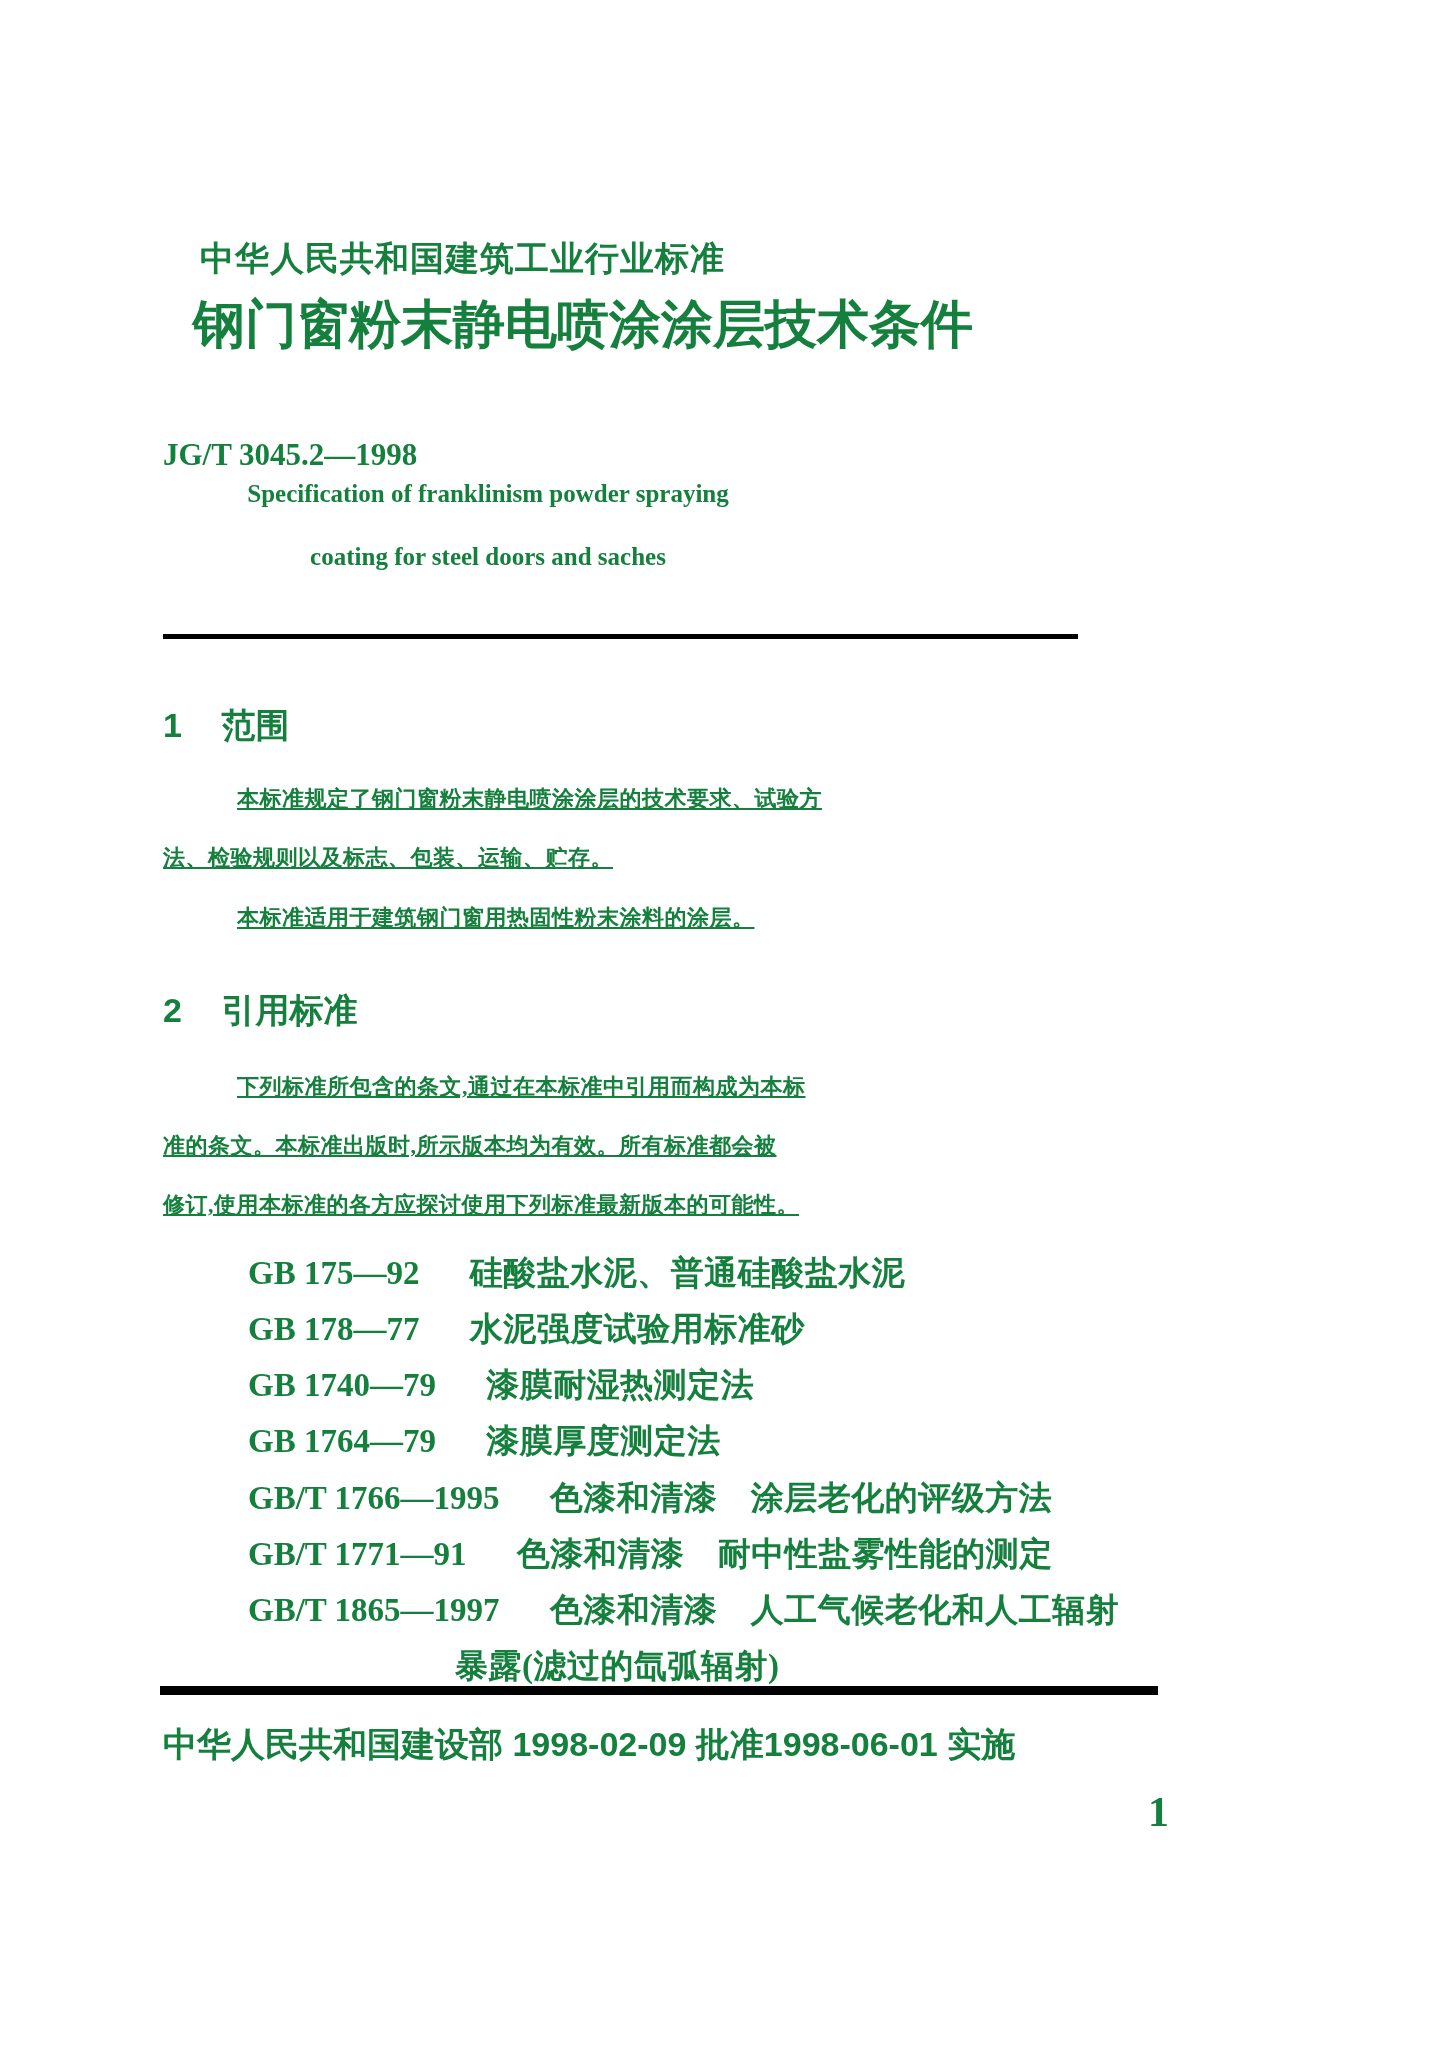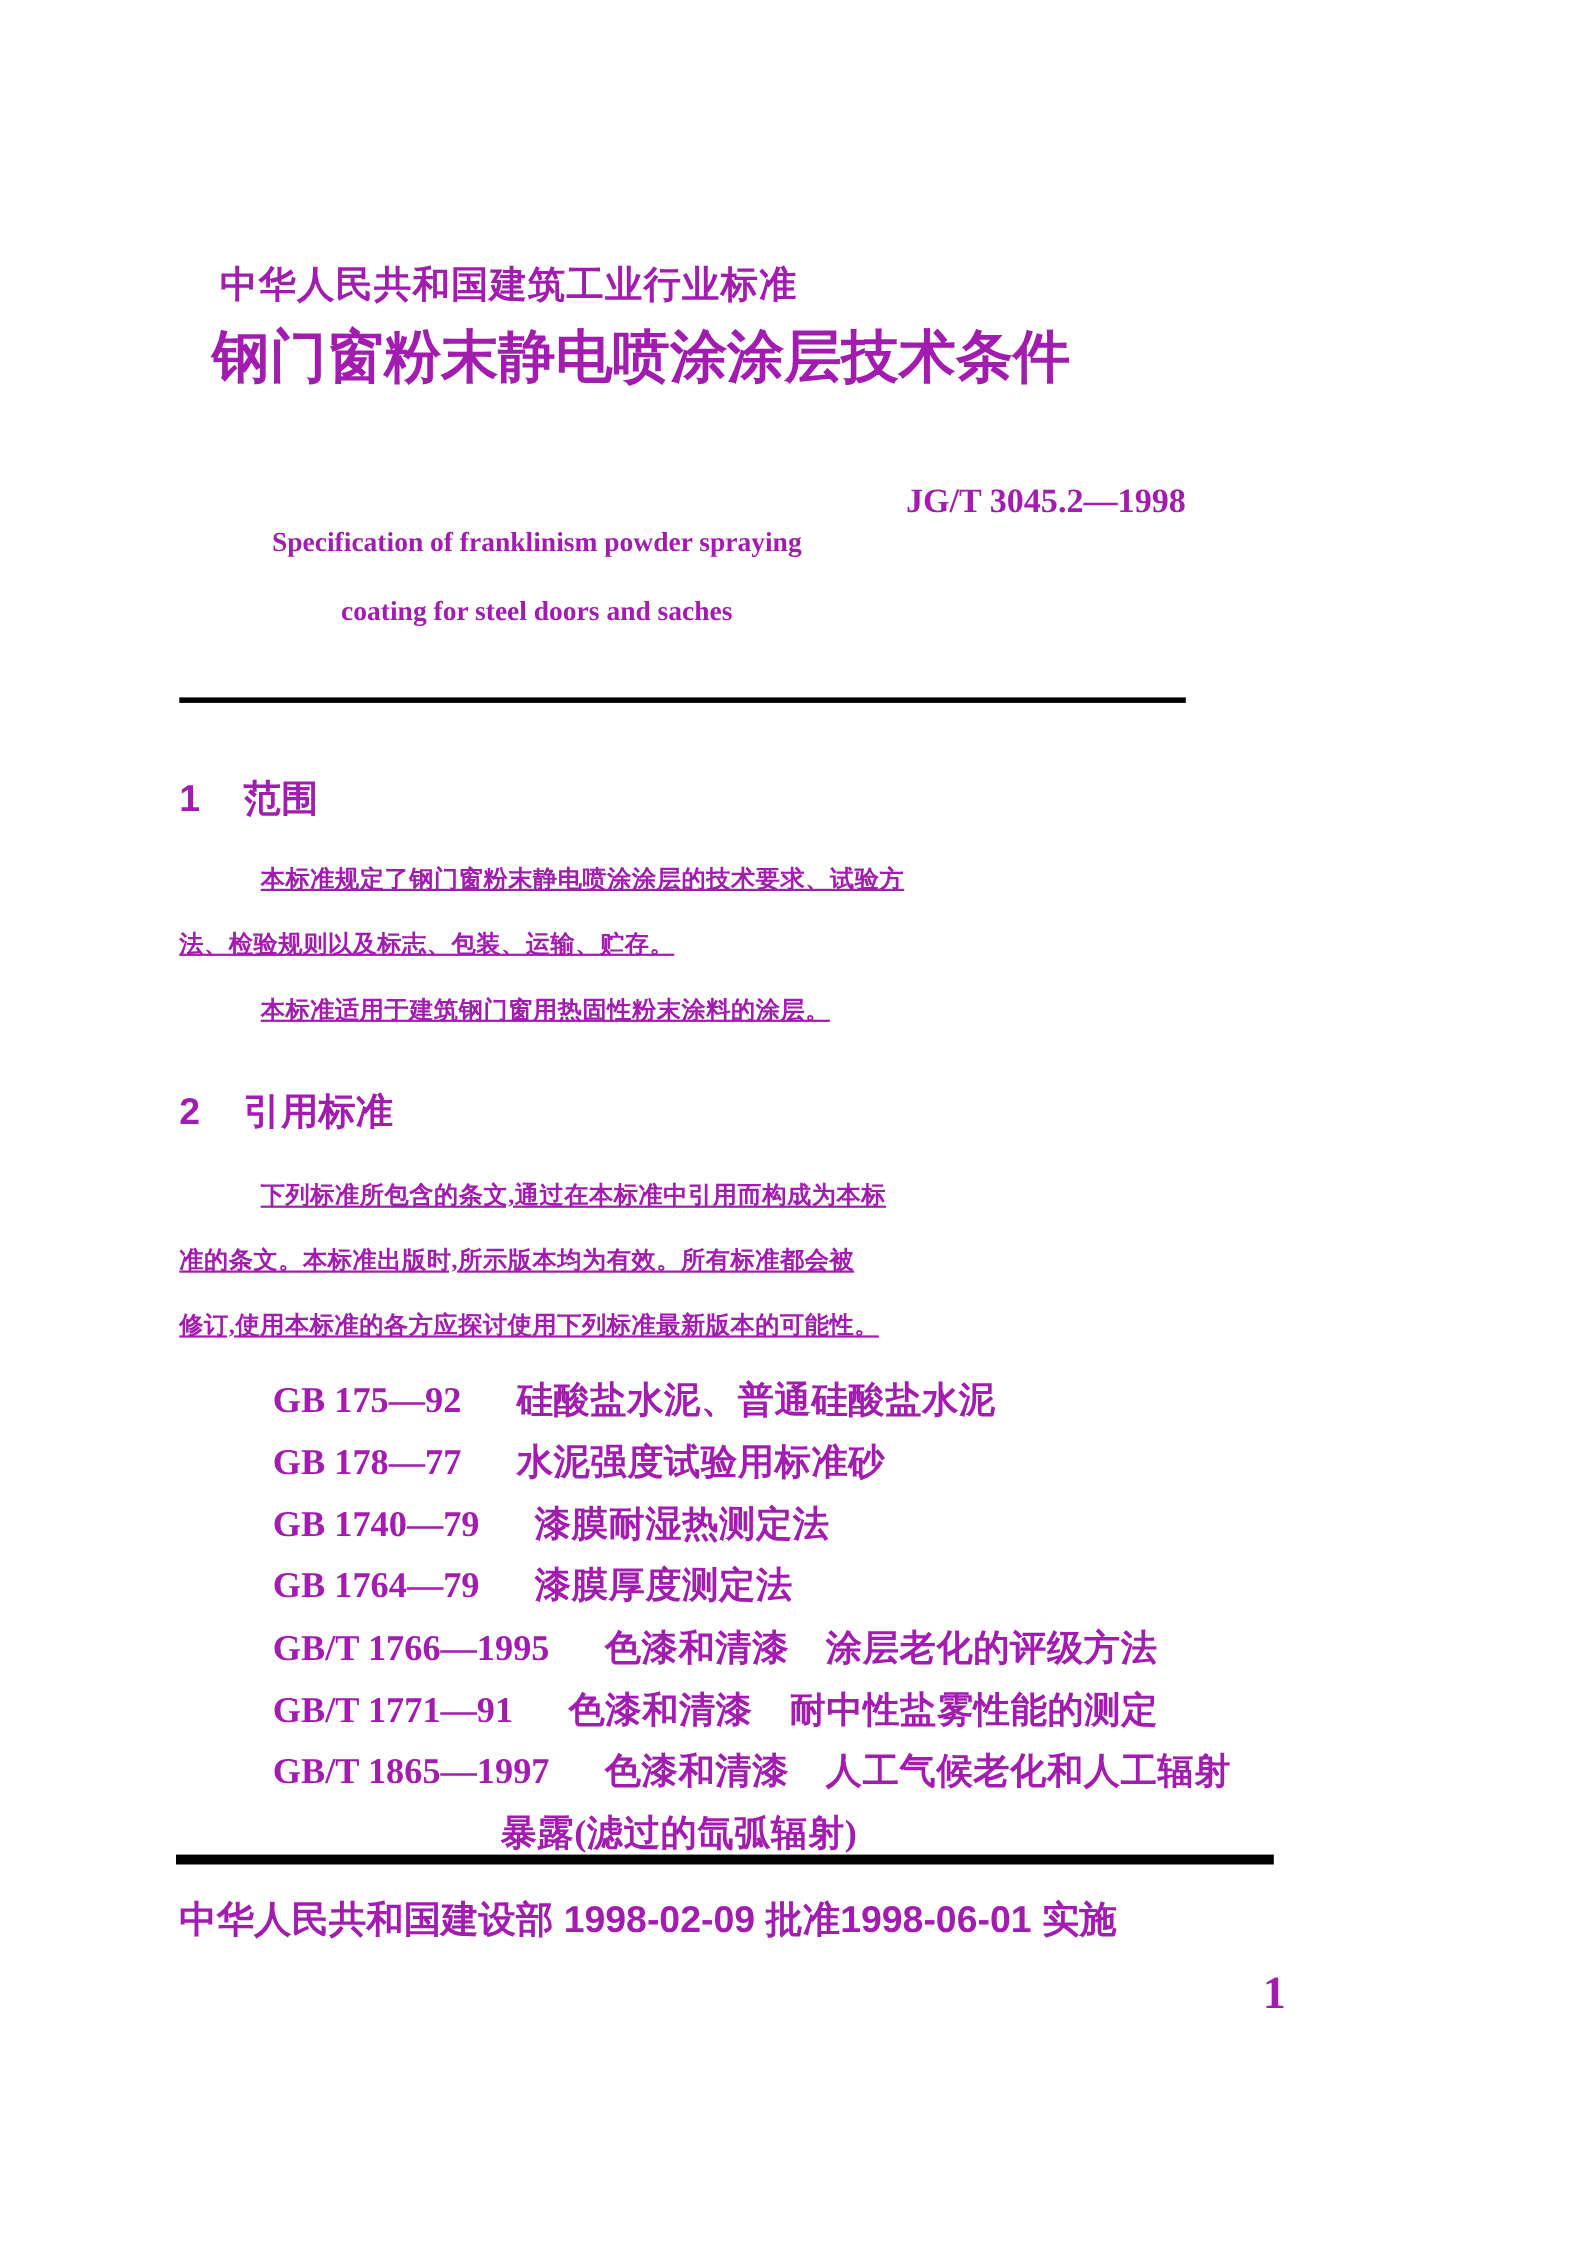"中华人民共和国建筑工业行业标准" .page { color: #a21caf -> #15803d }
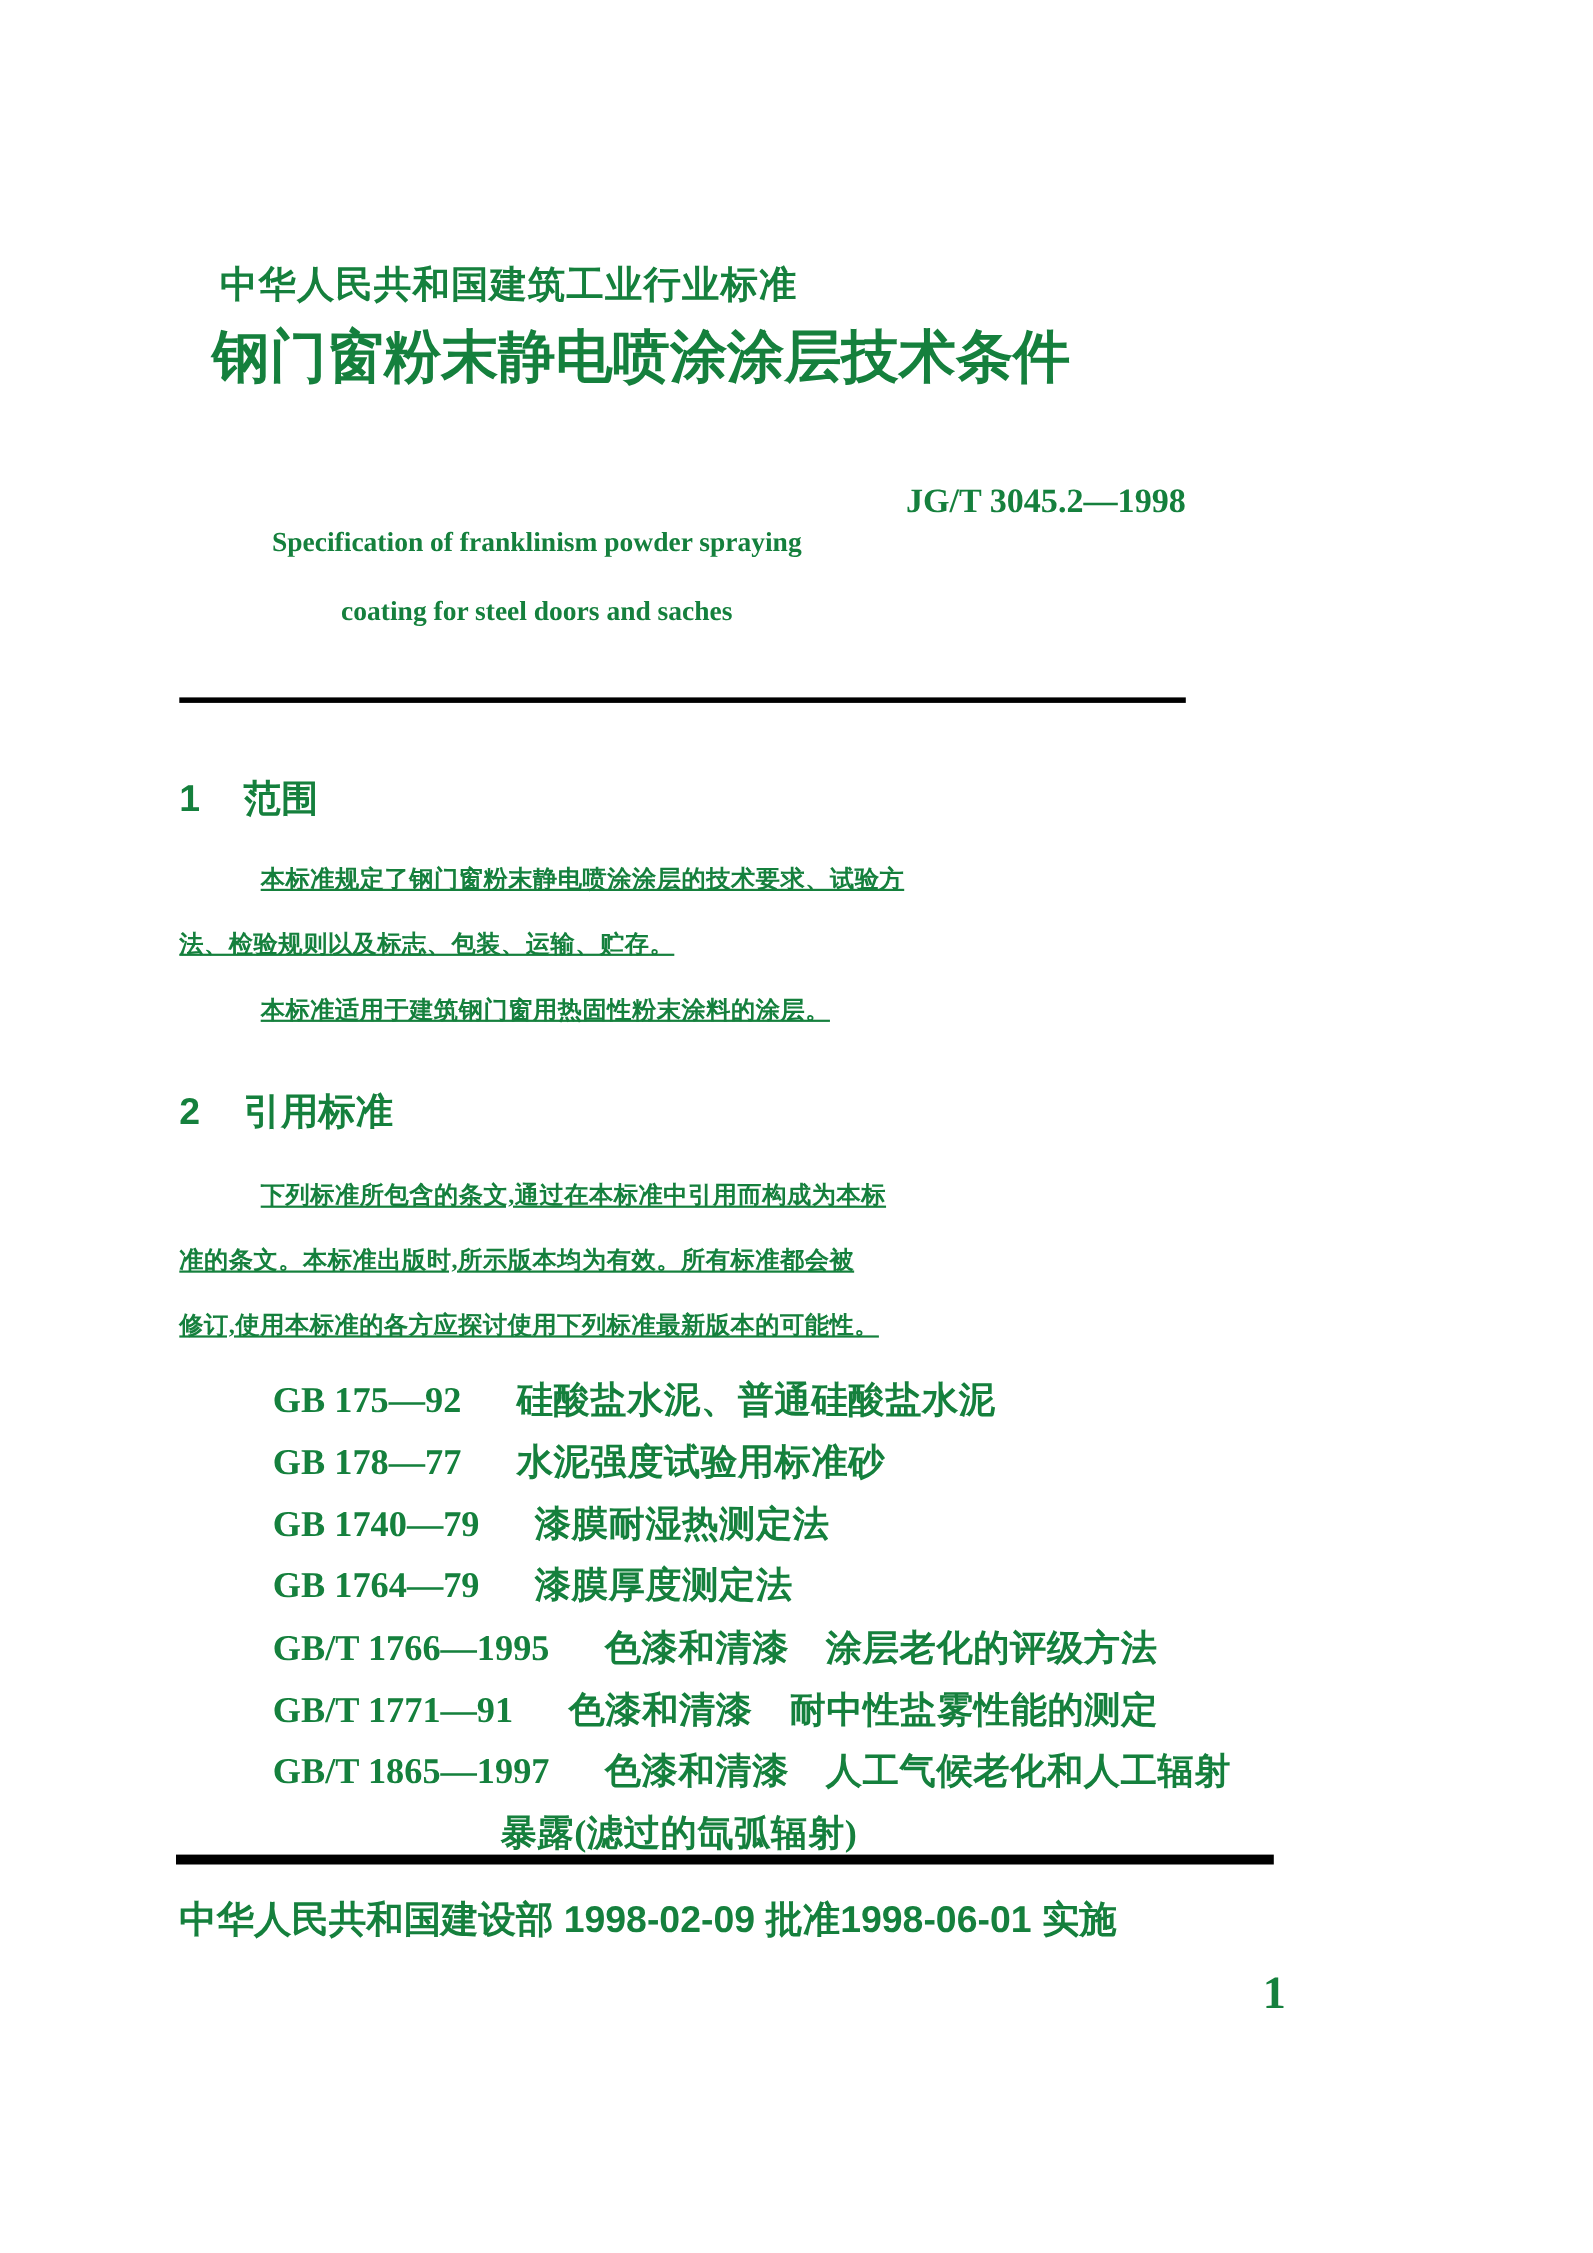"JG/T 3045.2—1998" .std-code { text-align: right -> none }
